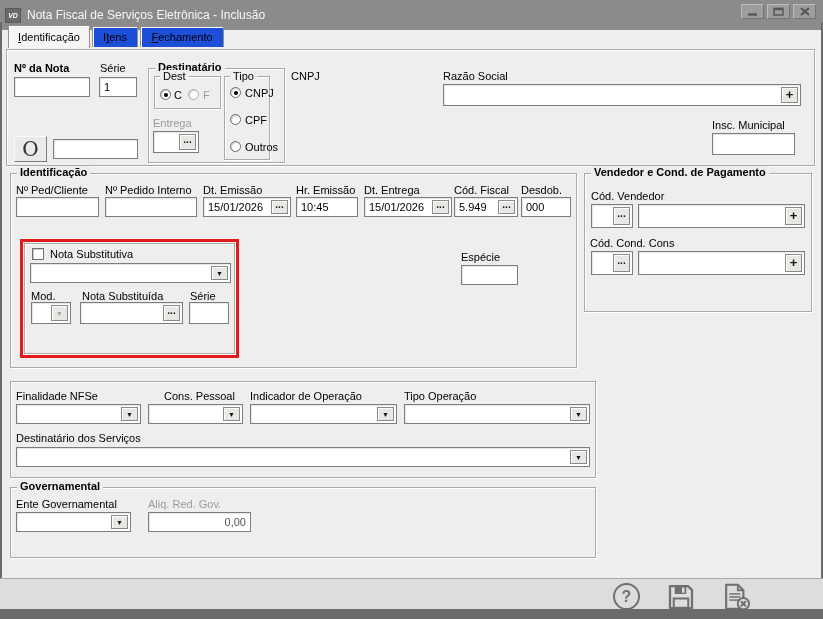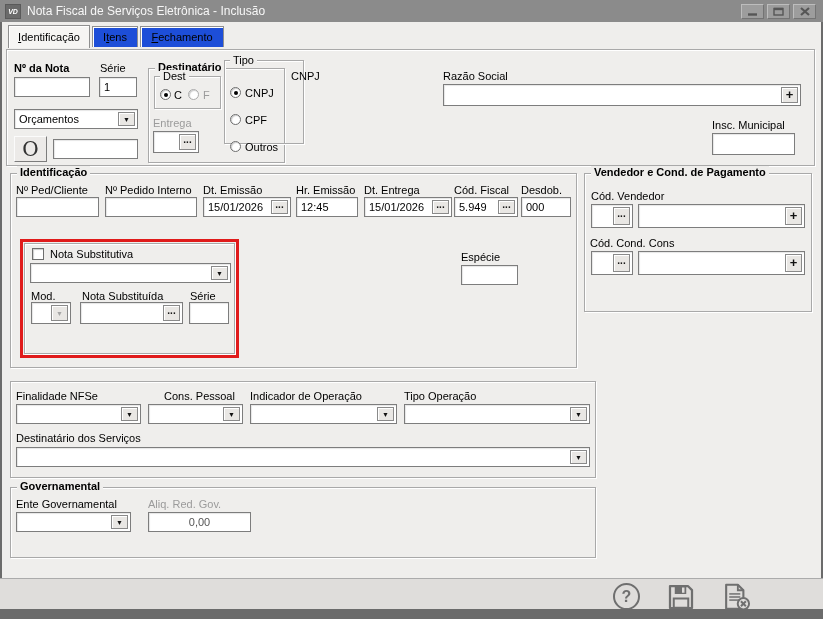"Nota Fiscal de Serviços Eletrônica" .titlebar { height: 22px -> 30px }
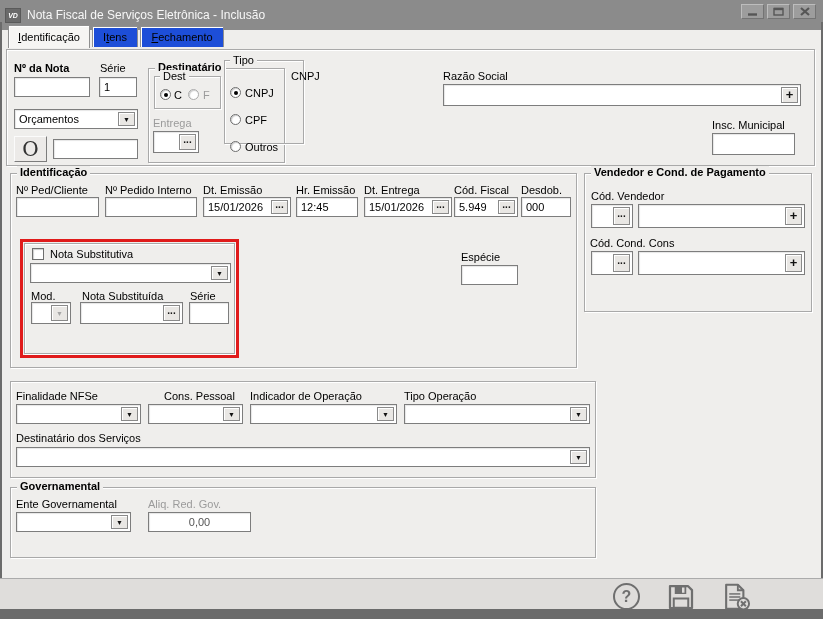"Tipo" div.grp { top: 60px -> 76px; width: 80px -> 46px }
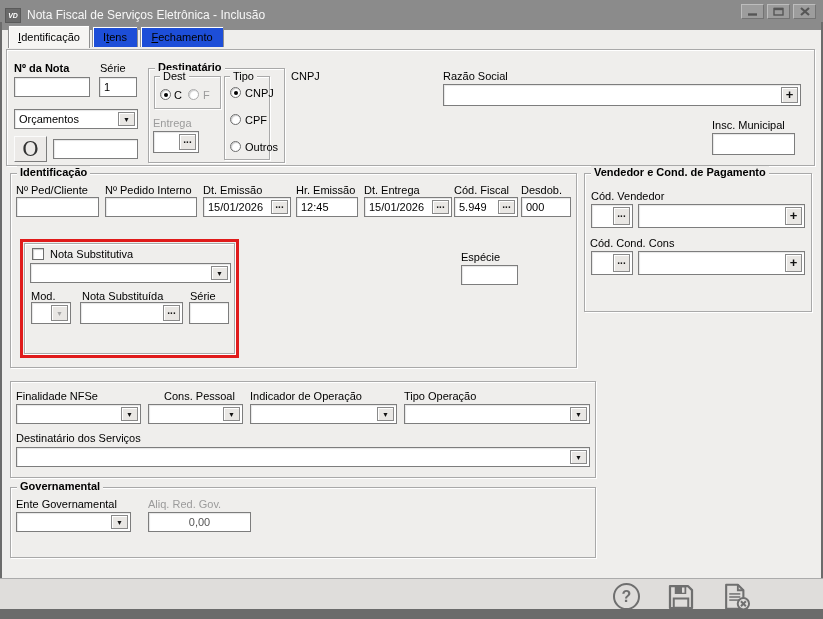"Orçamentos" div.fld { html: <div> <span>Orçamentos</span> <span></span> </div> -> none }
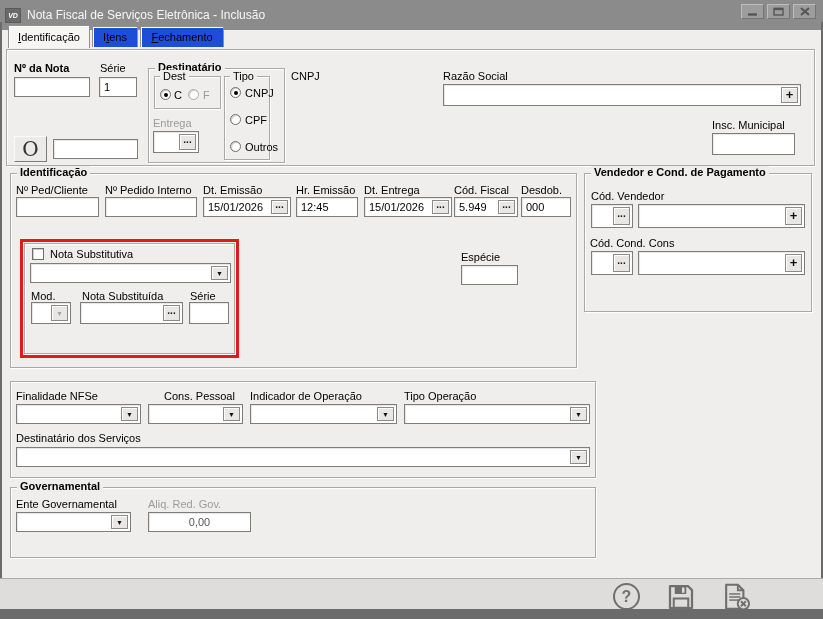"12:45" div.fld { text: 12:45 -> 10:45 }
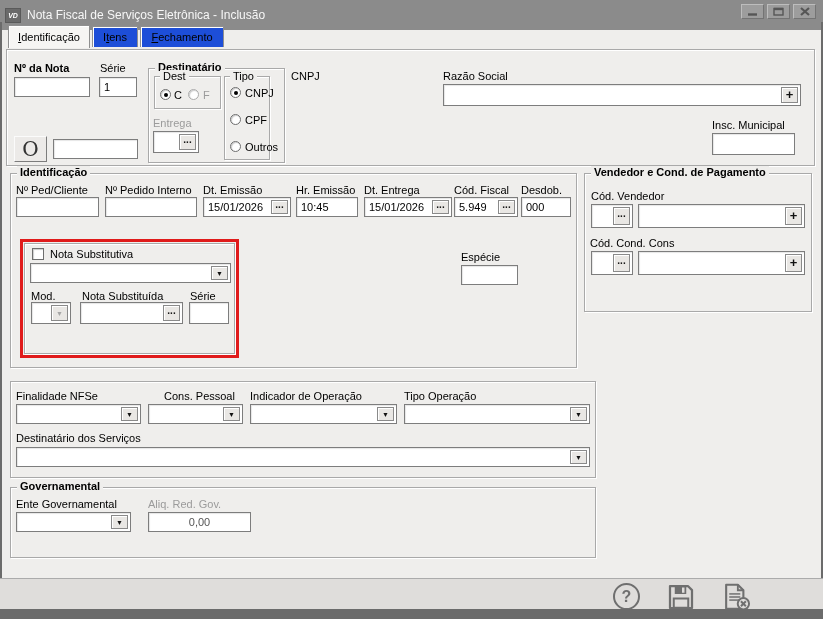"0,00" .val-r { text-align: center -> right }
